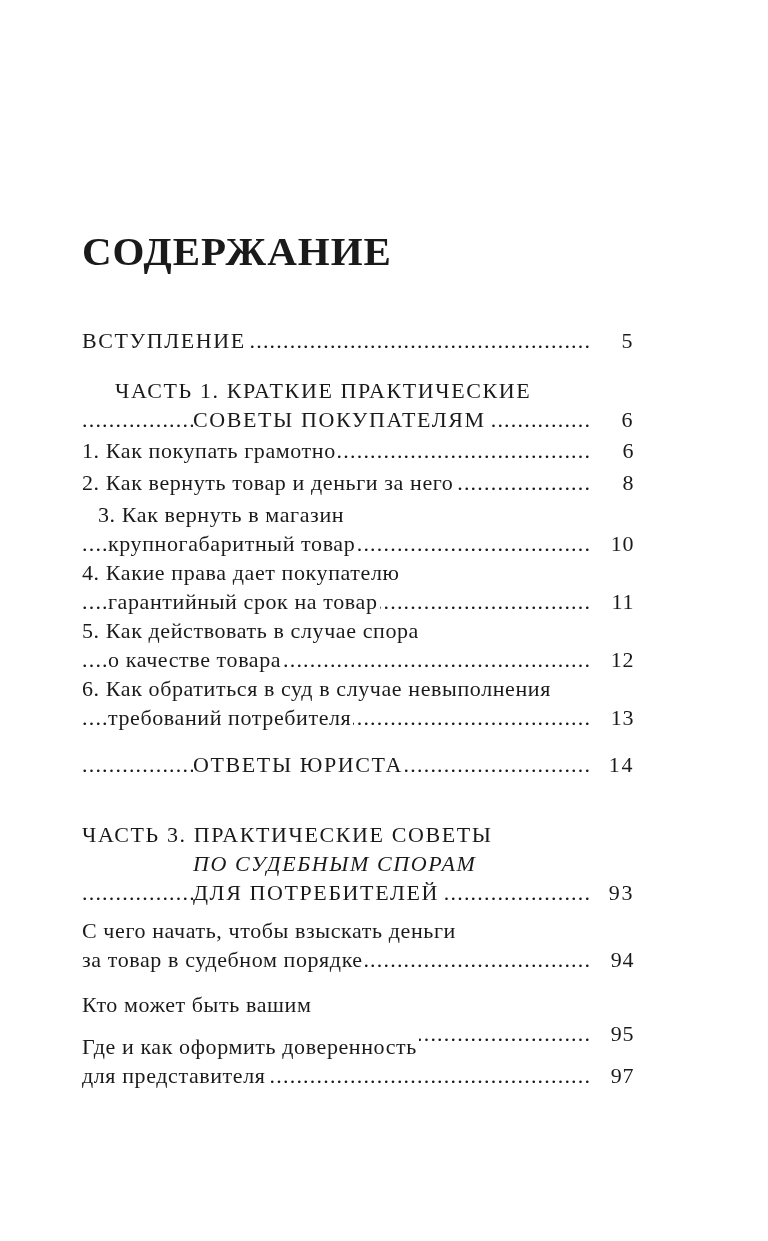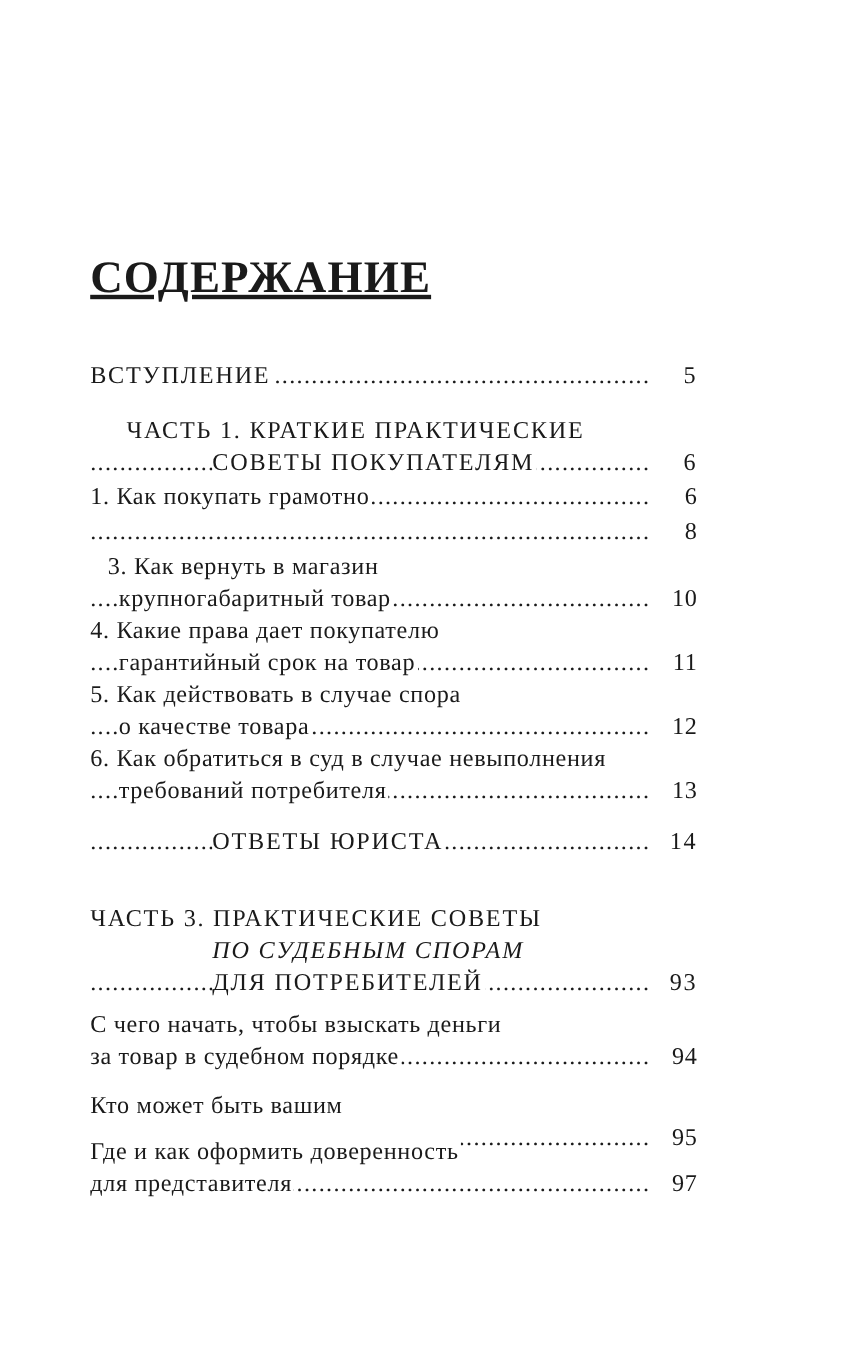"СОДЕРЖАНИЕ" .page-title { text-decoration: underline -> none }
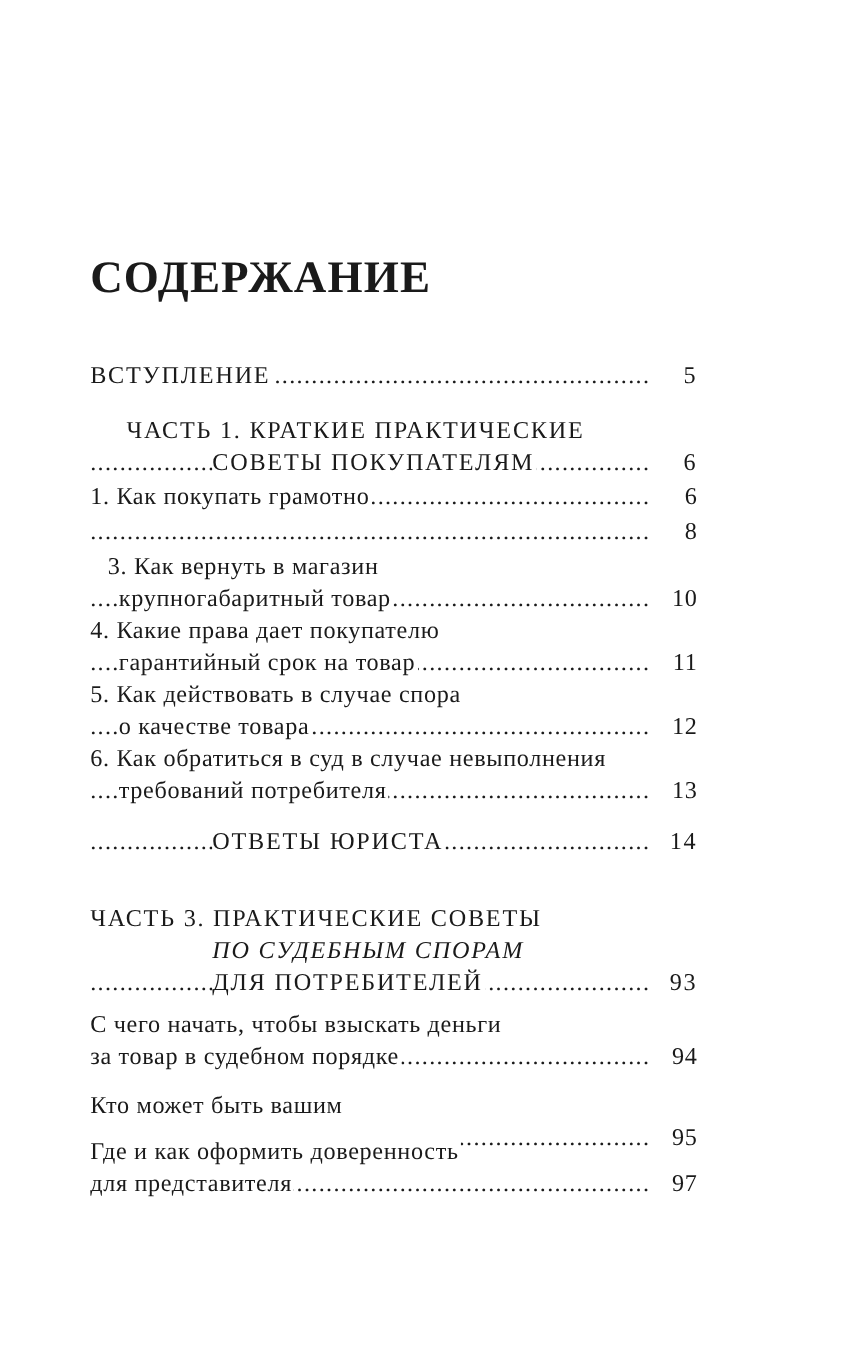"2. Как вернуть товар и" span.txt { html: none -> <span>2. Как вернуть товар и деньги за него</span> }
